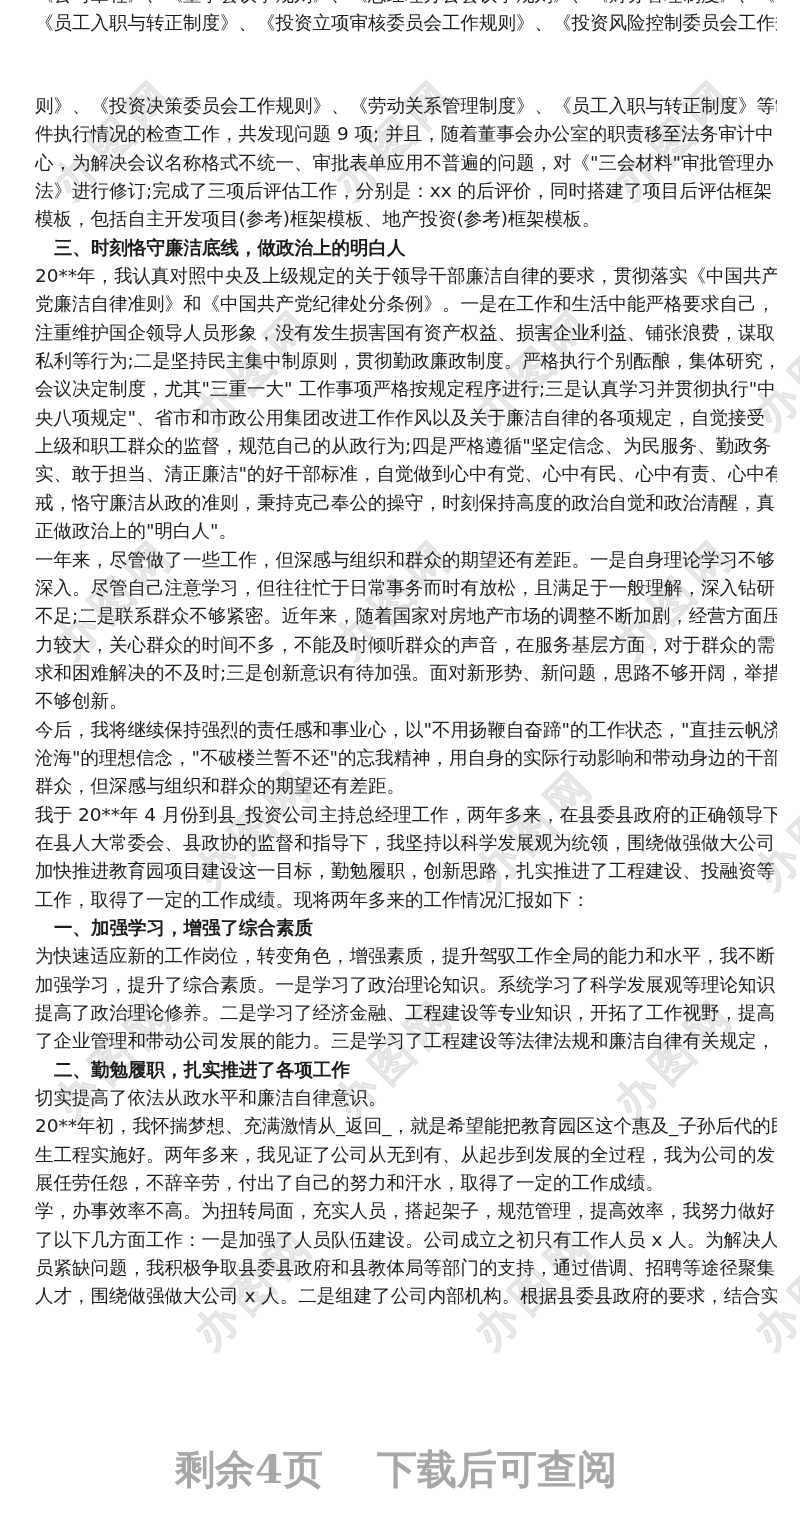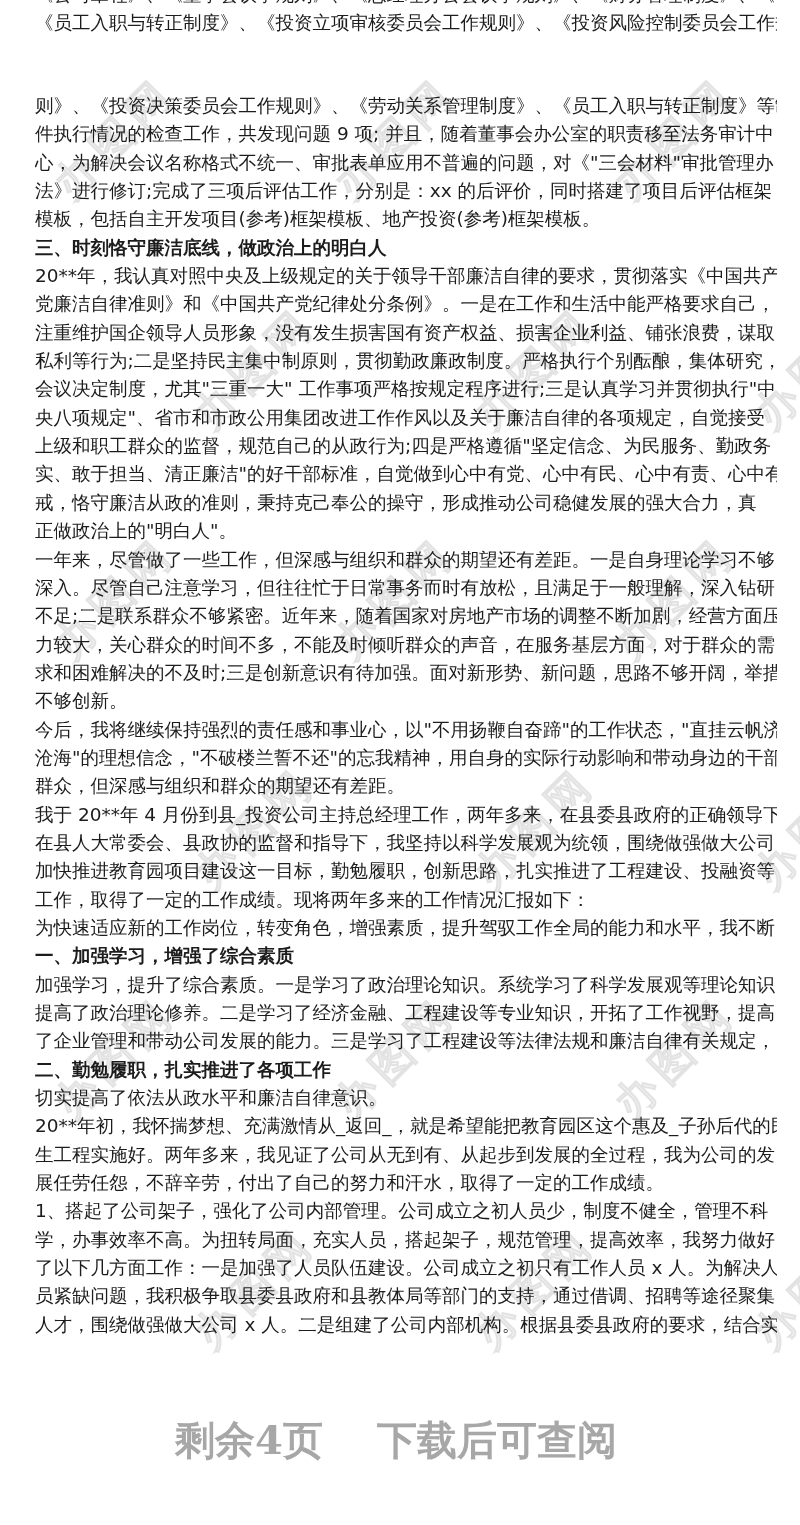"三、时刻恪守廉洁底线，做政治上的明白人" .line.bold { margin-left: none -> 19px }
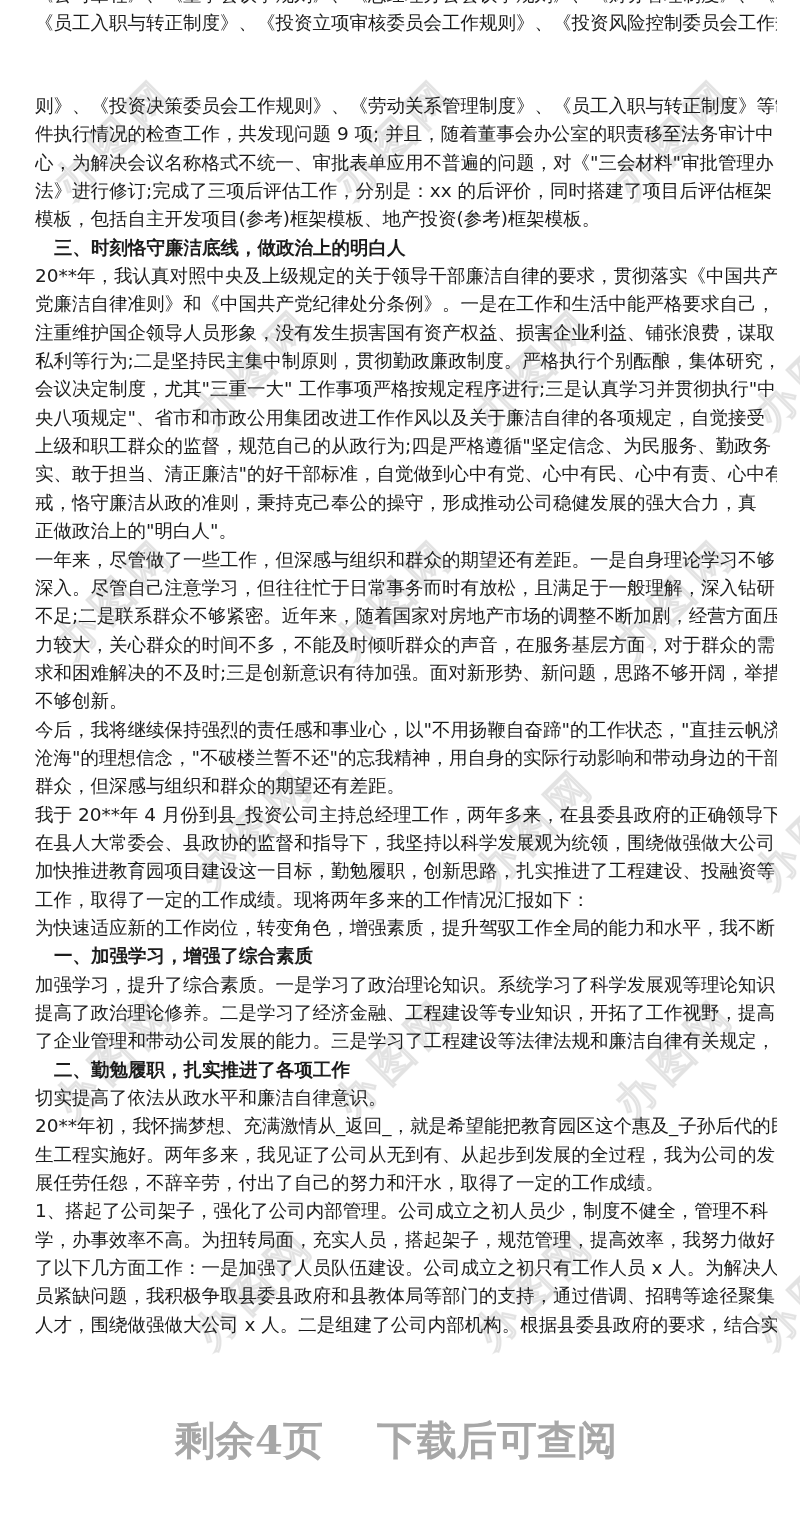"戒，恪守廉洁从政的准则，秉持克己奉公的操守，形成推动公司稳健发展的强大合力，真" div.line { text: 形成推动公司稳健发展的强大合力 -> 时刻保持高度的政治自觉和政治清醒 }
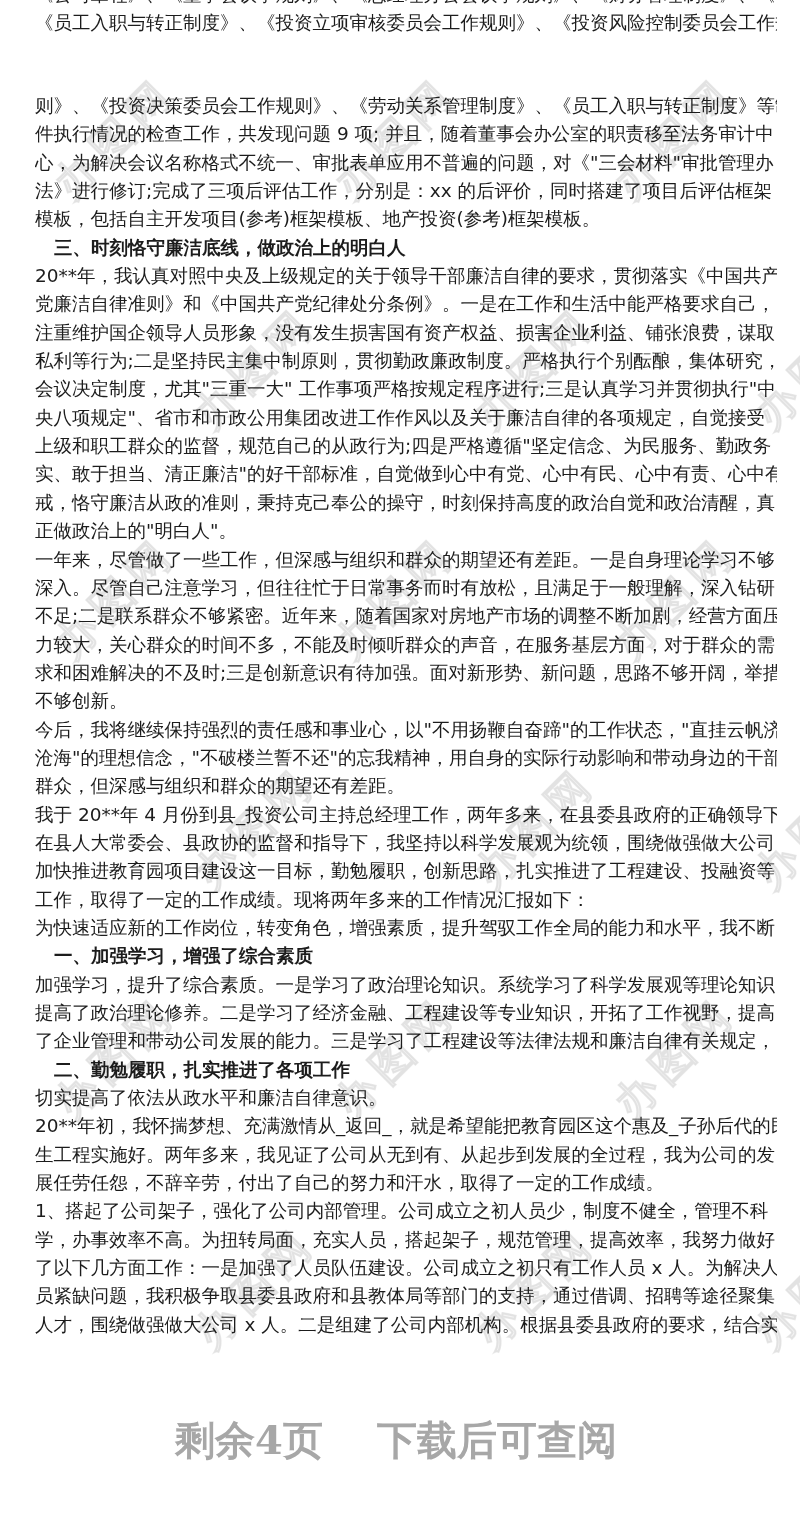"为快速适应新的工作岗位，转变角色，增强素质，提升驾驭工作全局的能力和水平，我不断" div.line { order: before "一、加强学习，增强了综合素质" -> after "一、加强学习，增强了综合素质" }
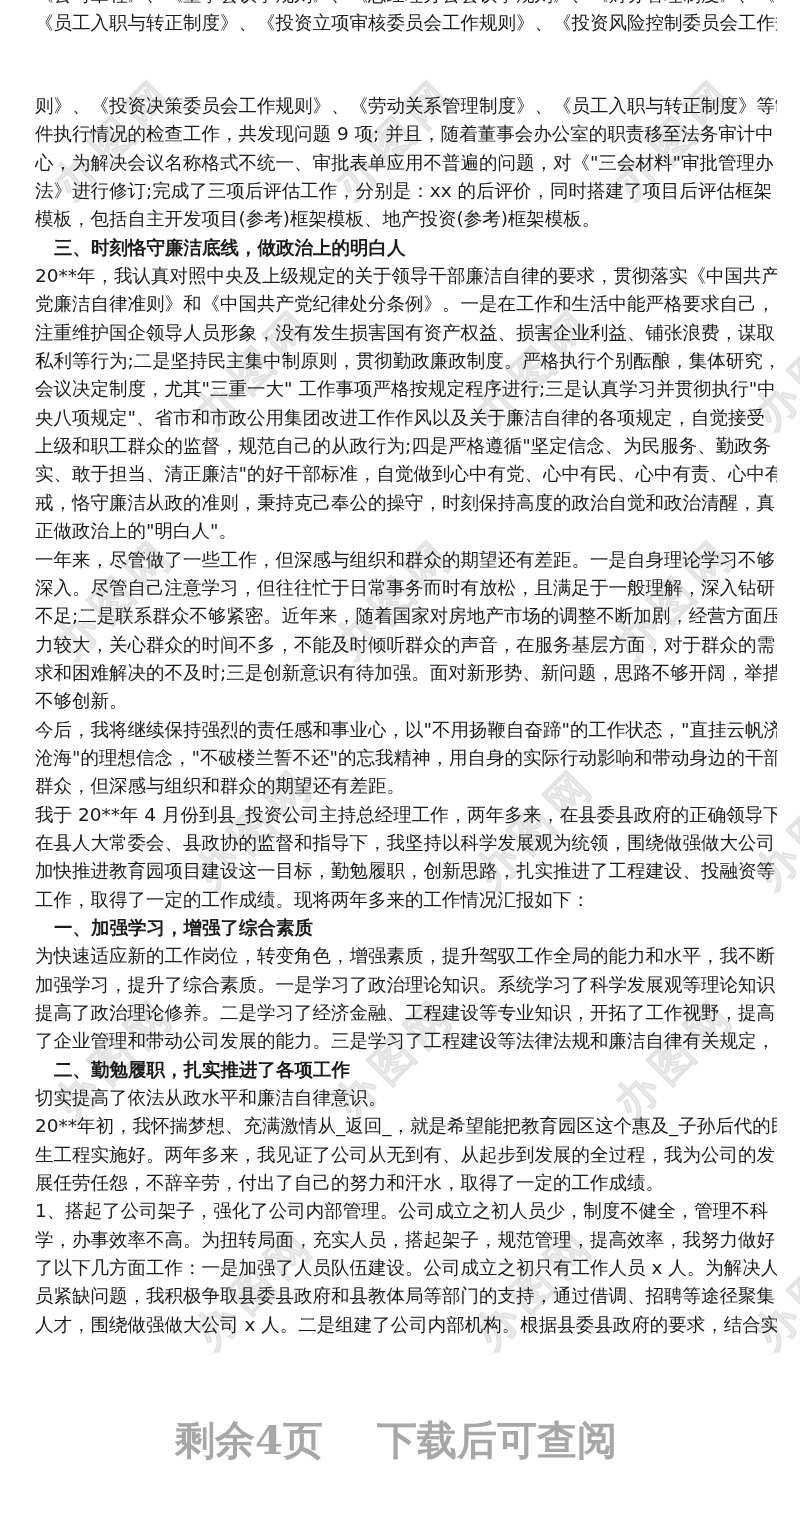"1、搭起了公司架子，强化了公司内部管理。公司成立之初人员少，制度不健全，管理不科" div.line { html: <div>1、搭起了公司架子，强化了公司内部管理。公司成立之初人员少，制度不健全，管理不科</div> -> none }
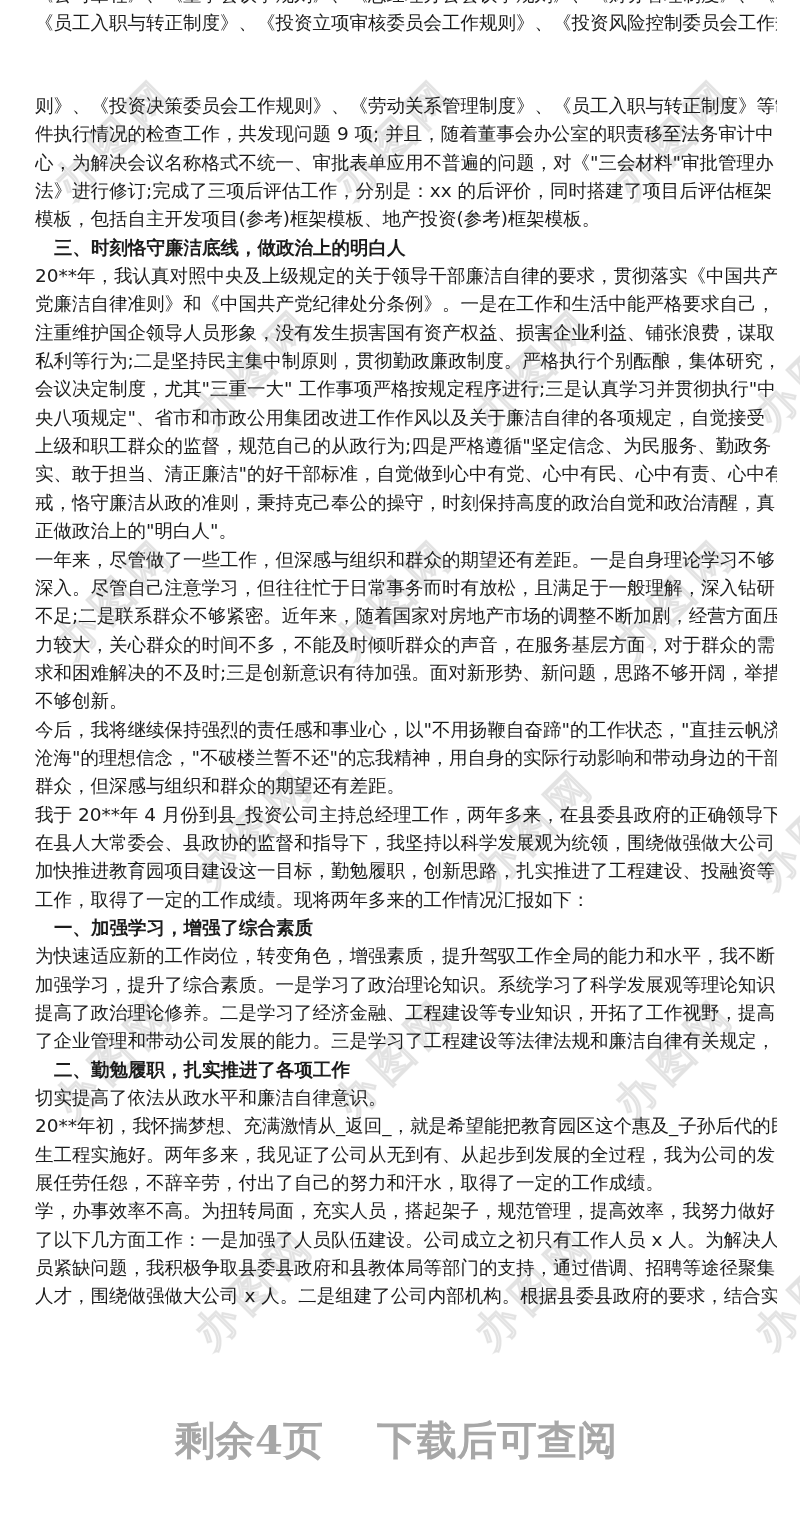"剩余4页 下载后可查阅" .footer { top: 1416px -> 1445px }
